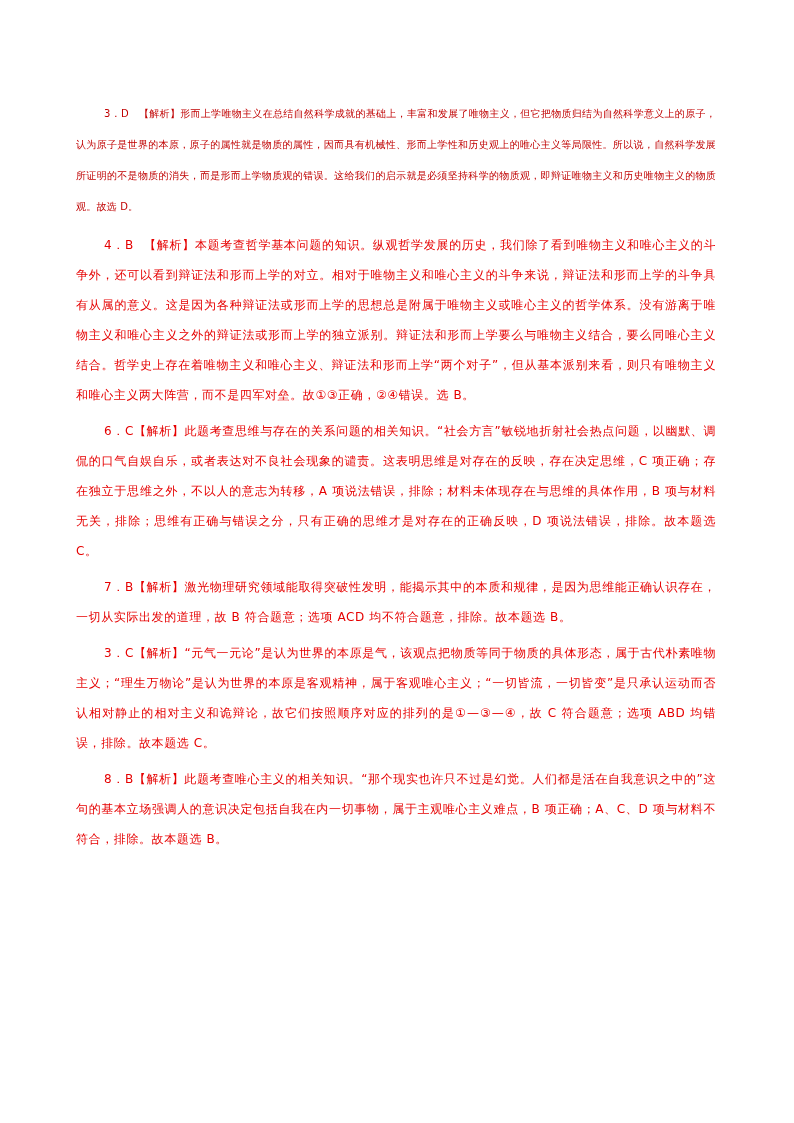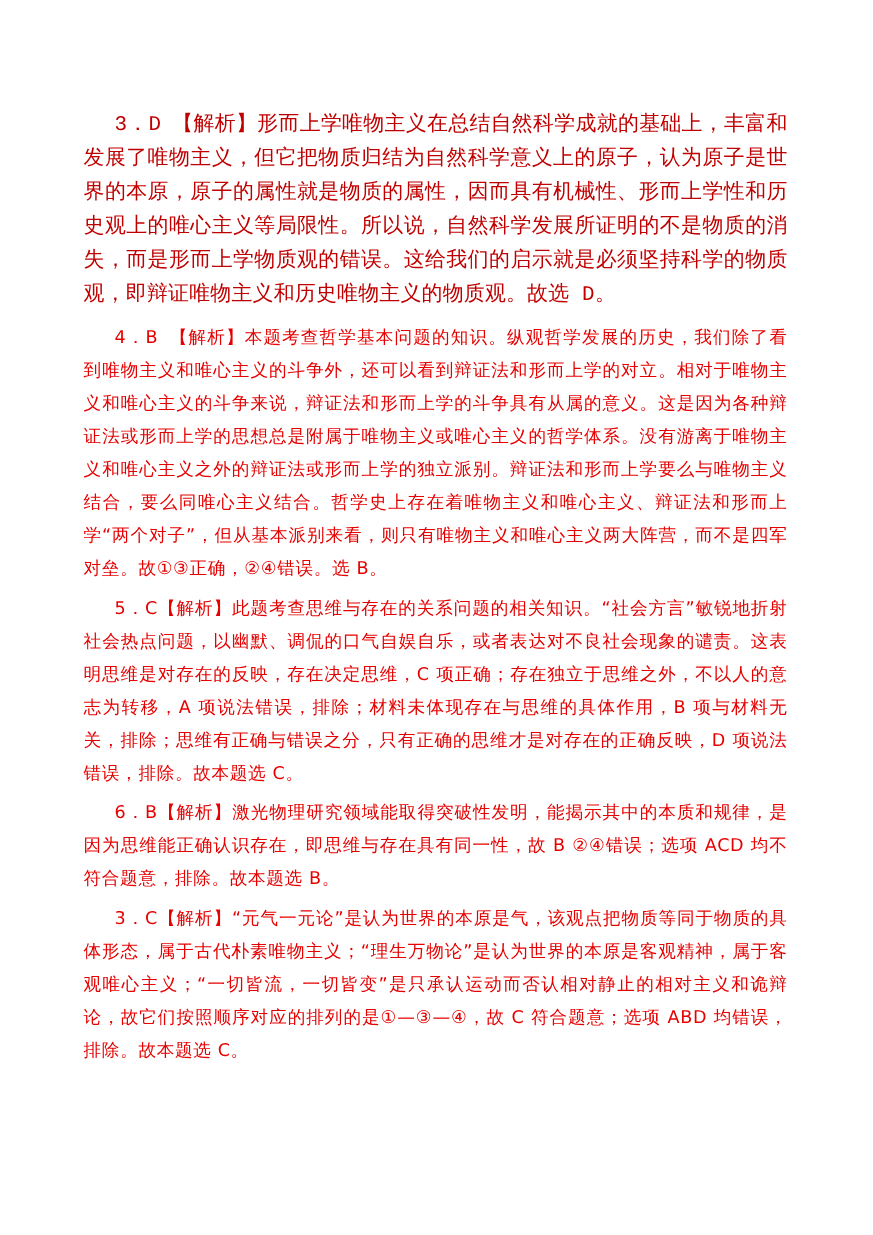"3．D" .item-3 { font-family: Liberation Mono, monospace -> none; font-size: 19px -> 10px }
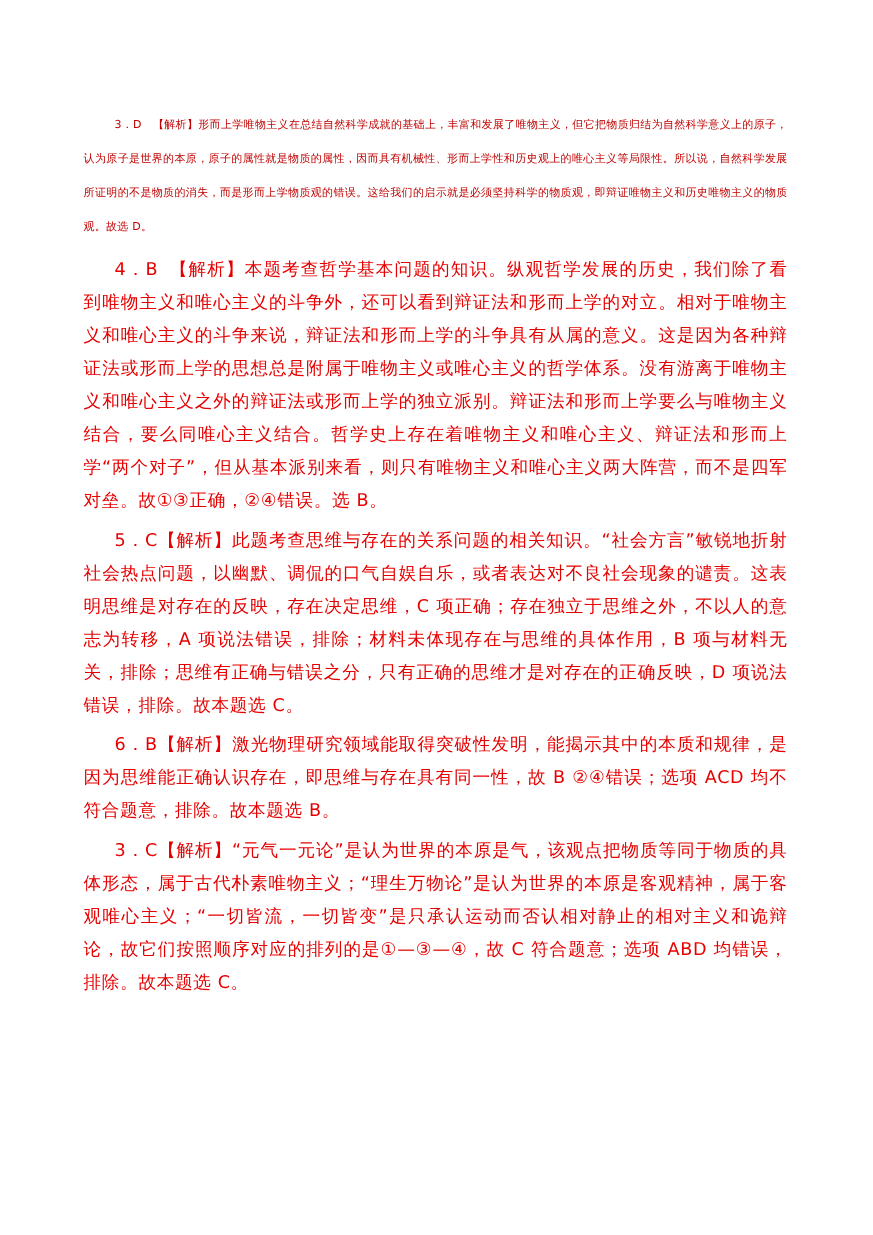"4．B" .item-std { font-size: 16px -> 12px }
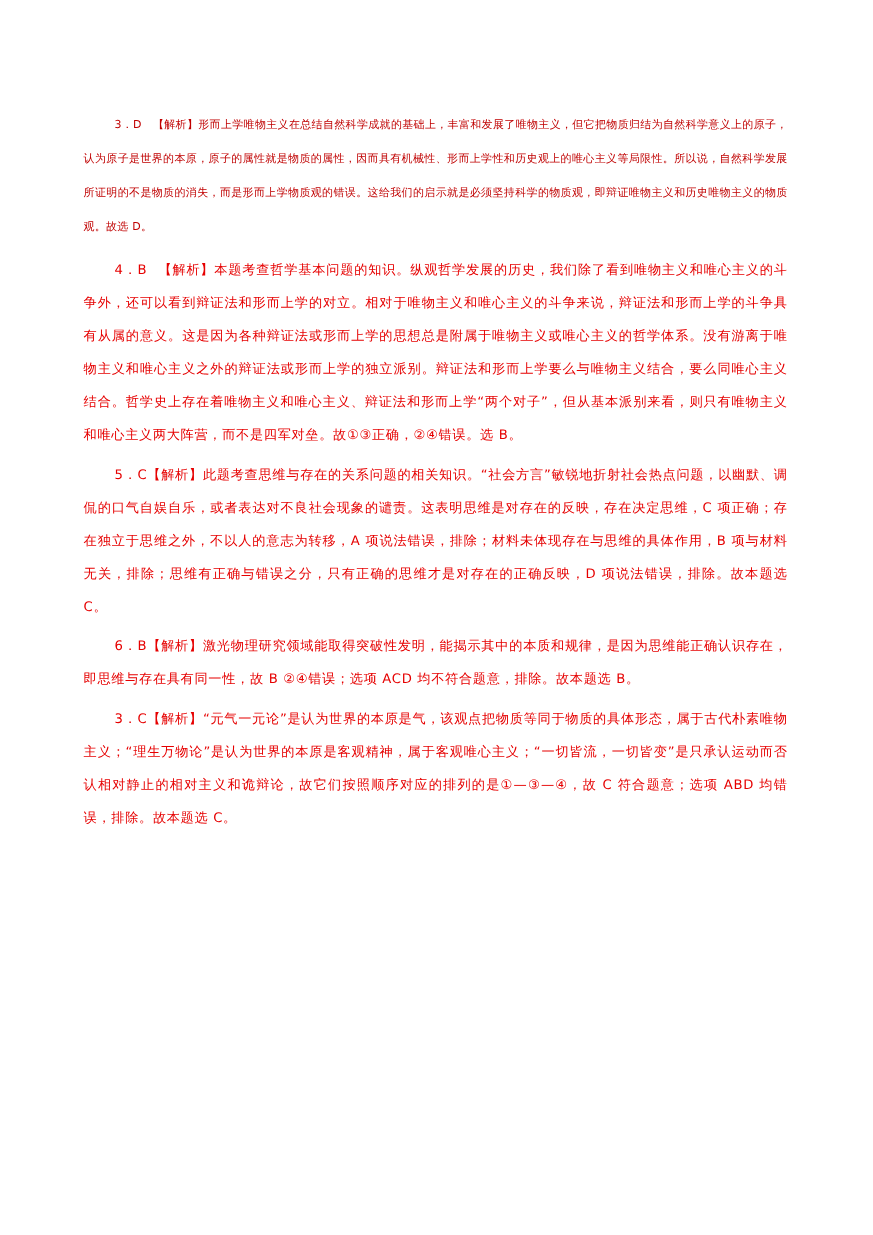"5．C" span { text: 5 -> 6 }
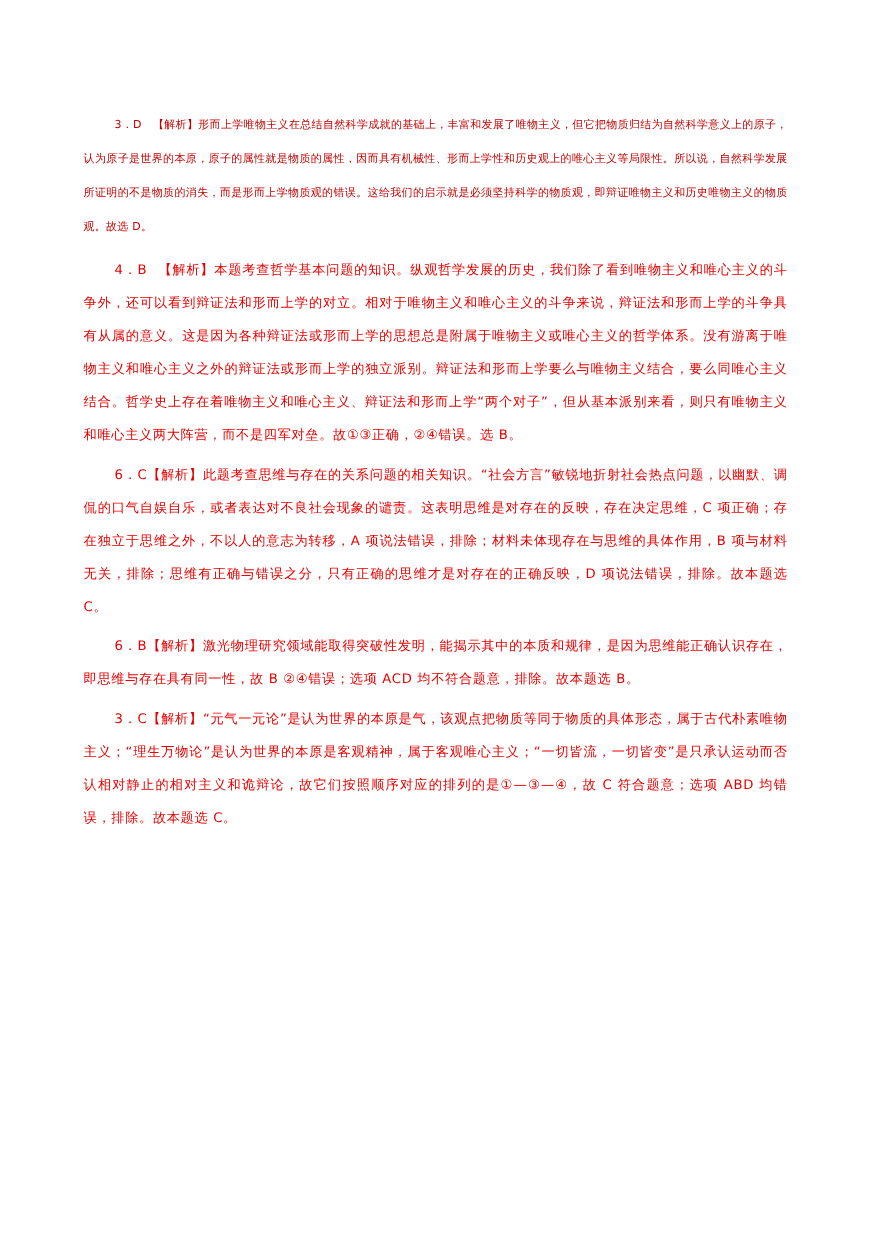"6．B" span { text: 6 -> 7 }
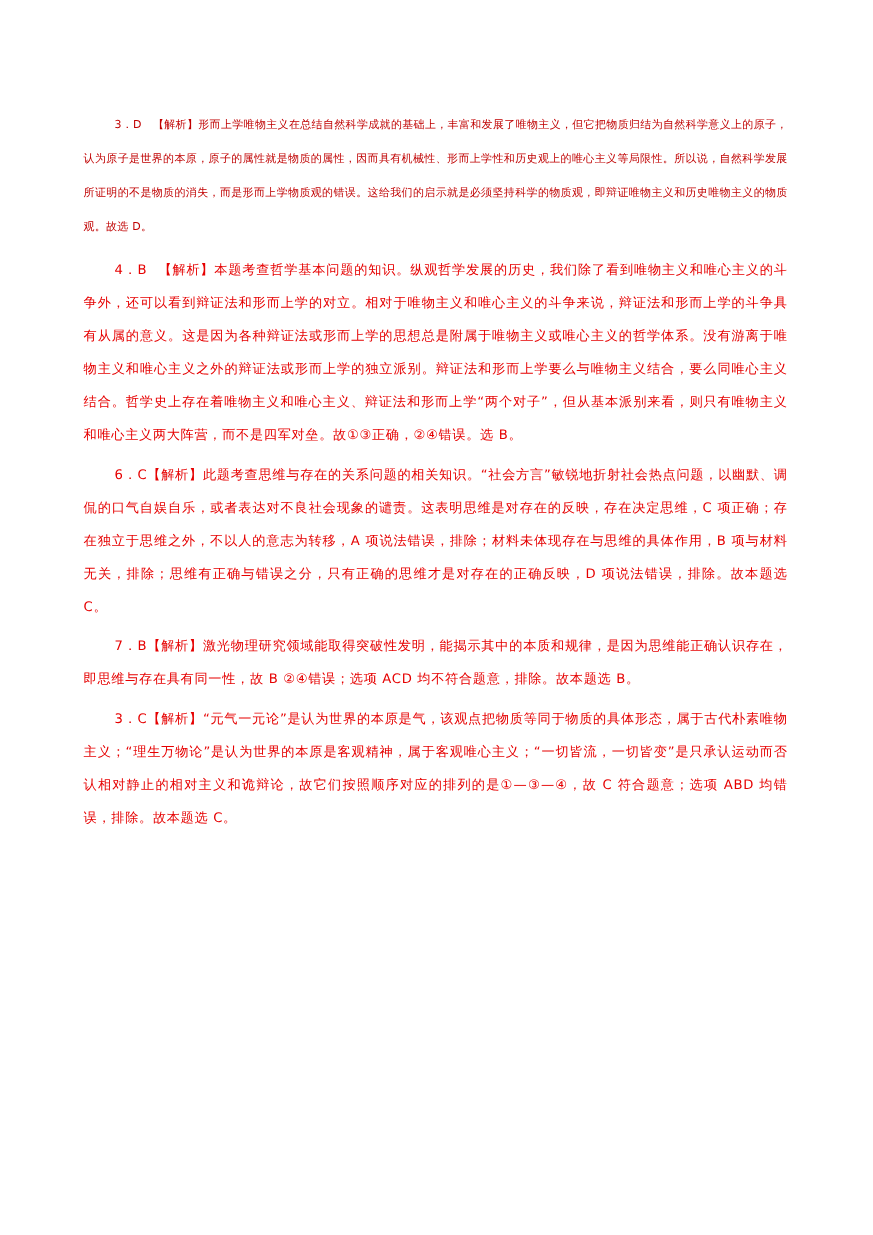"激光物理研究领域能取得突破性发明，能揭示其中的本质和规律，是因为思维能正确认识存" span { text: 即思维与存在具有同一性，故 B ②④错误 -> 一切从实际出发的道理，故 B 符合题意 }
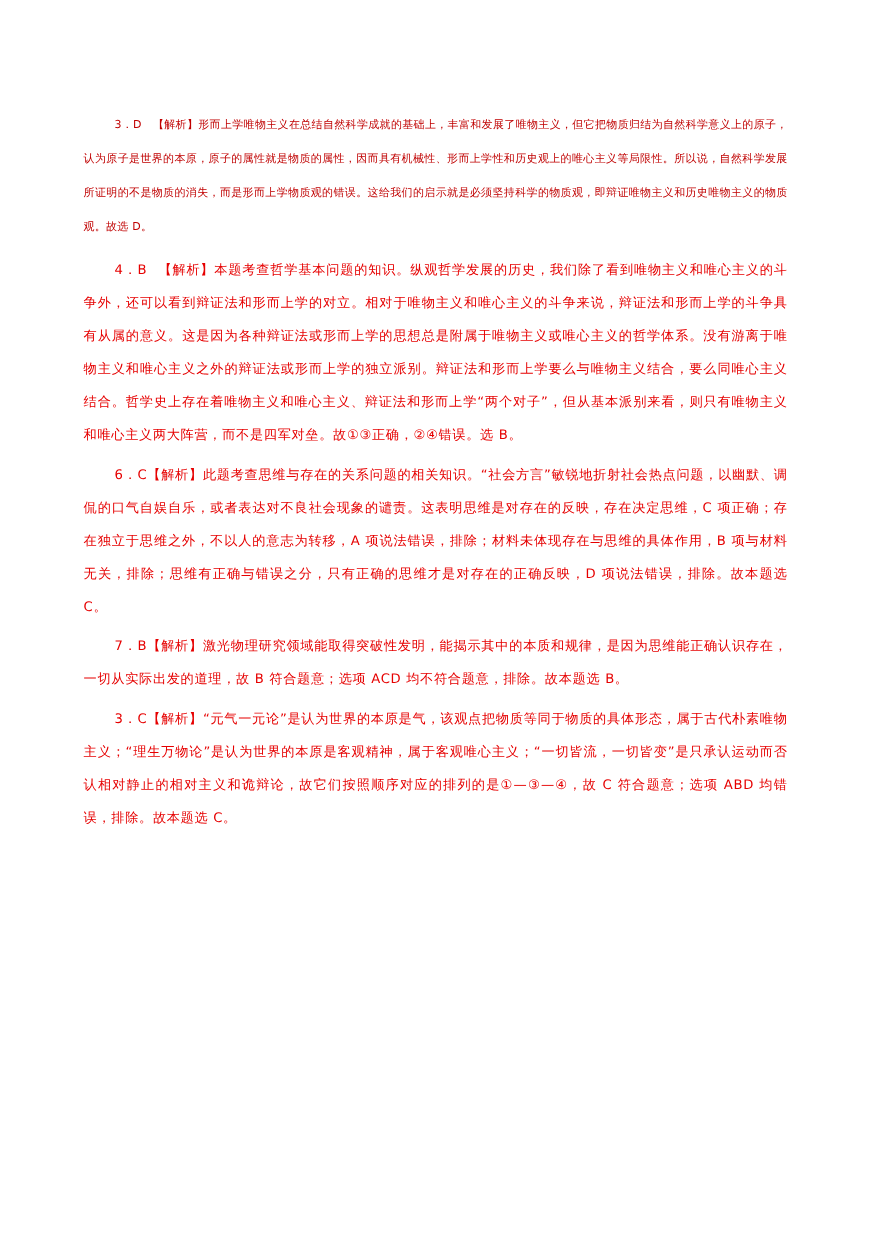"8．B【解析】此题考查唯心主义的相关知识。“那个现实也许只不过是幻觉。人们都是活" p.item { html: none -> <p> <span>8．B</span><span>【解析】</span><span>此题考查唯心主义的相关知识。“那个现实也许只不过是幻觉。人们都是活在自我意识之中的”这句的基本立场强调人的意识决定包括自我在内一切事物，属于主观唯心主义难点，B 项正确；A、C、D 项与材料不符合，排除。故本题选 B。</span> </p> }
